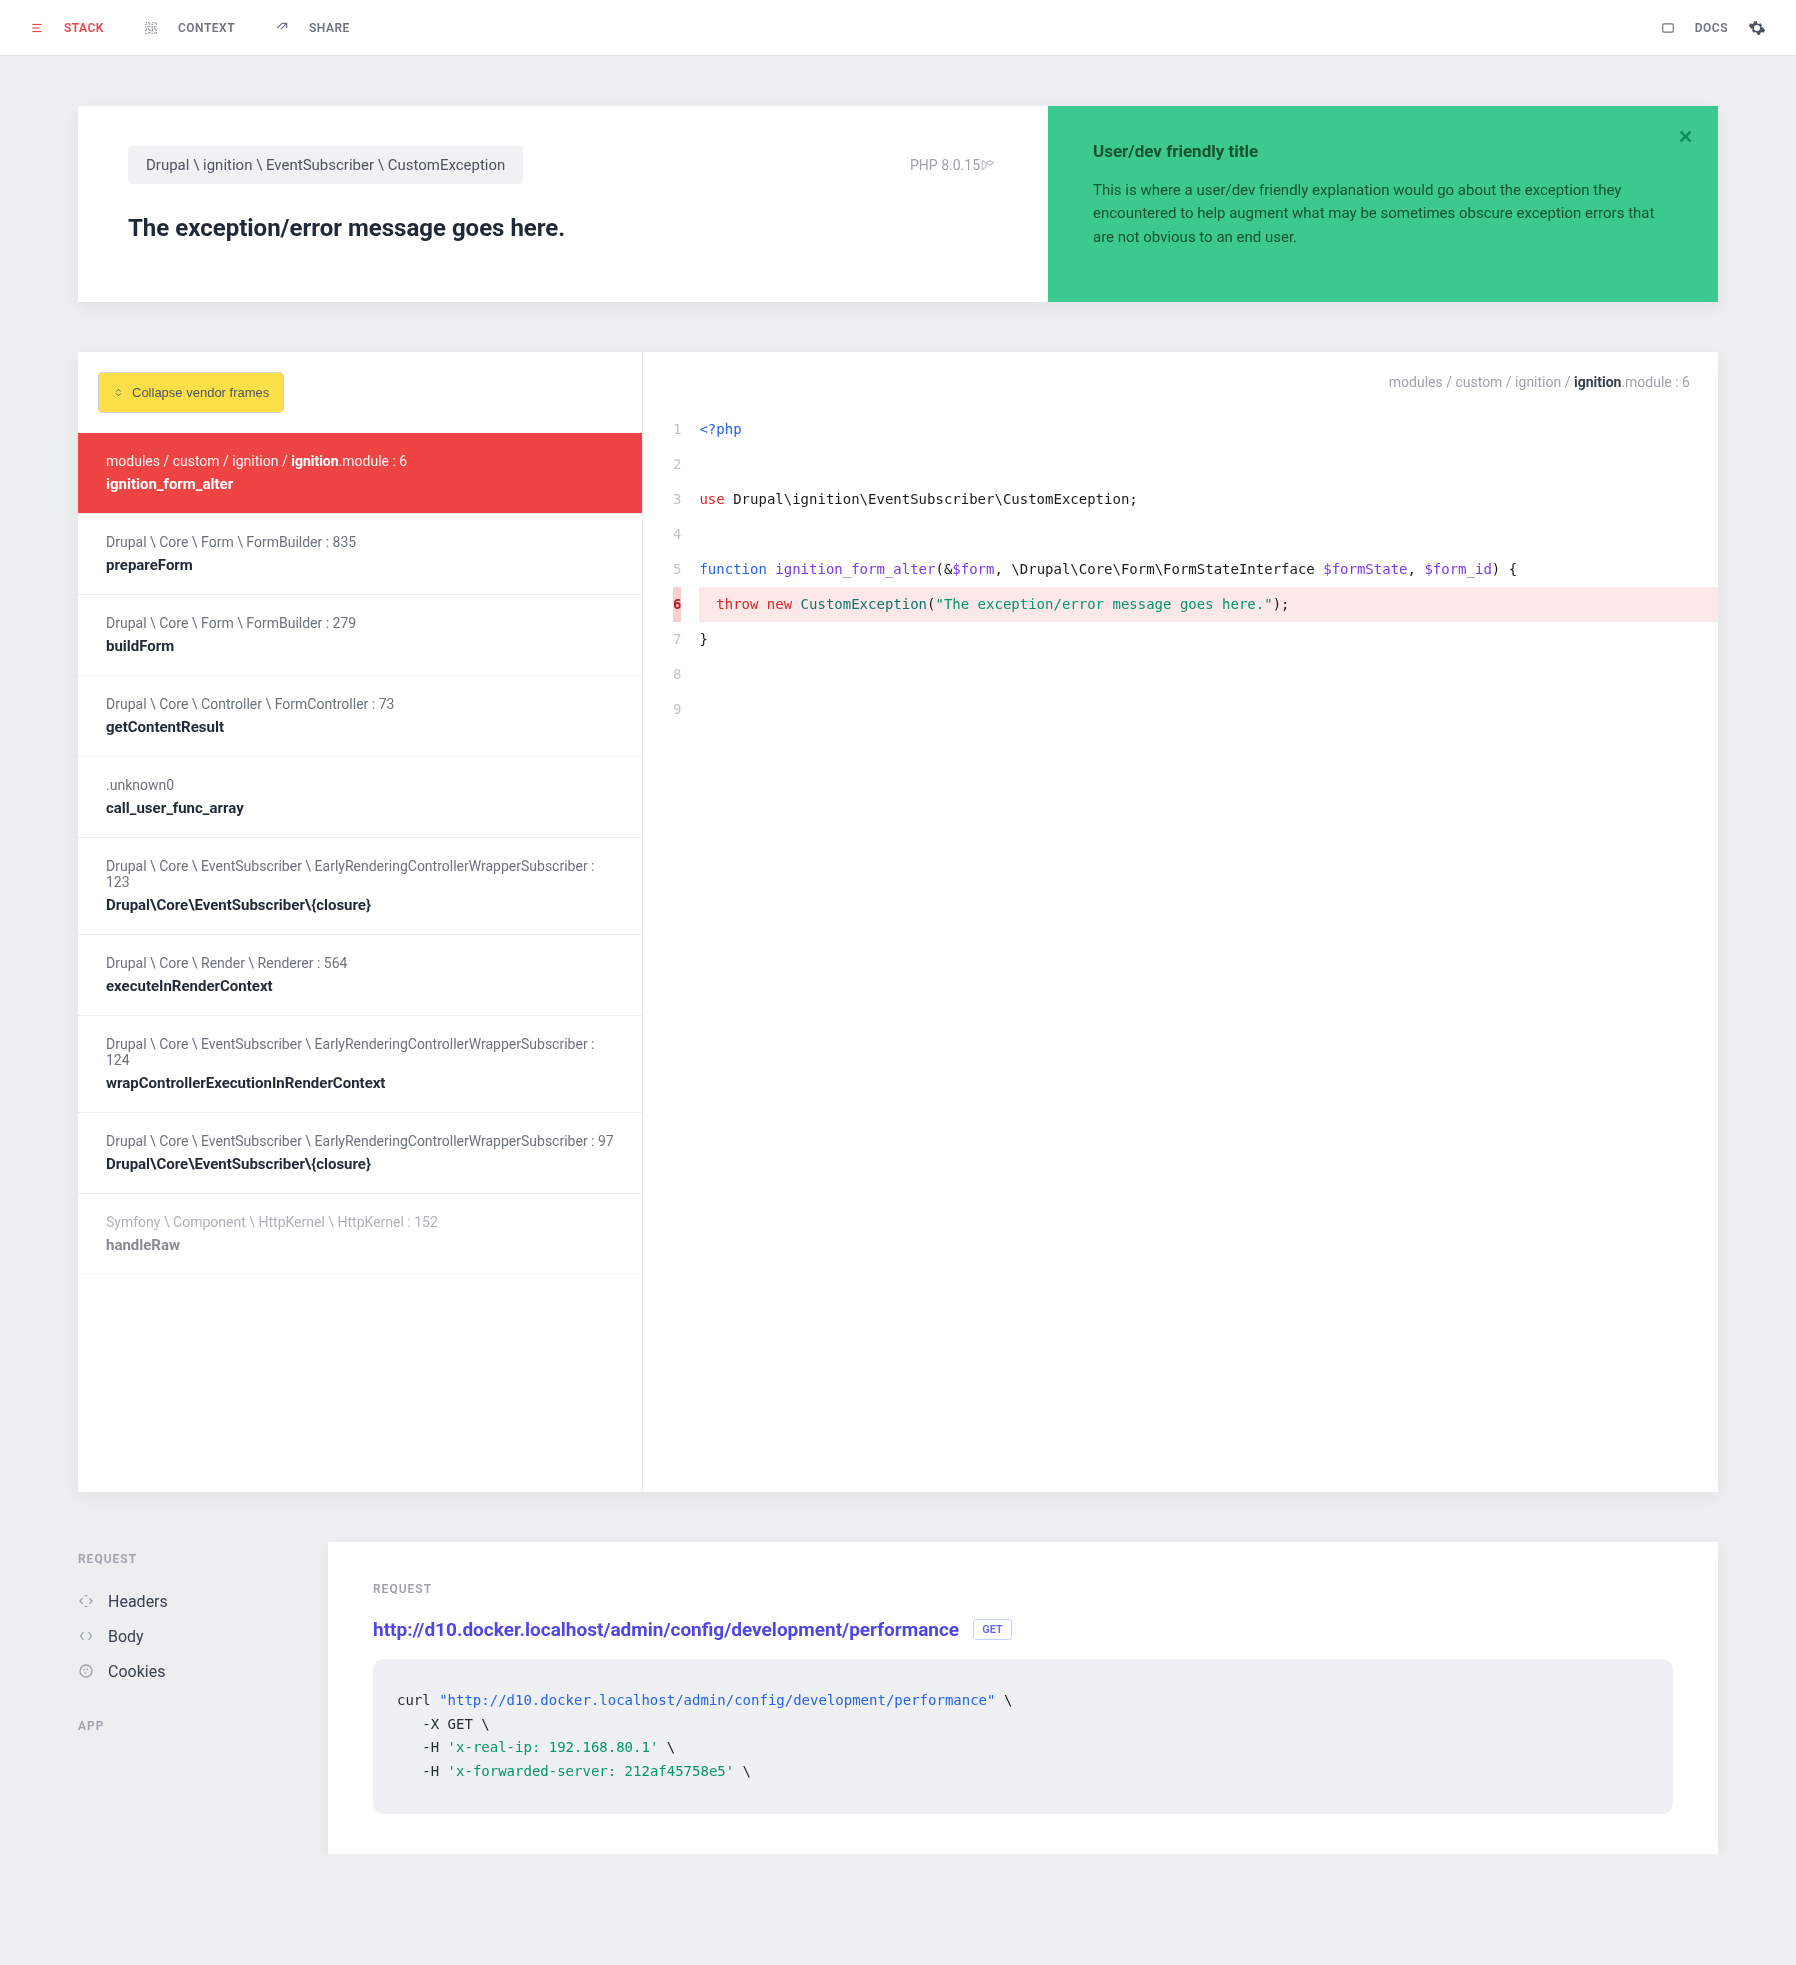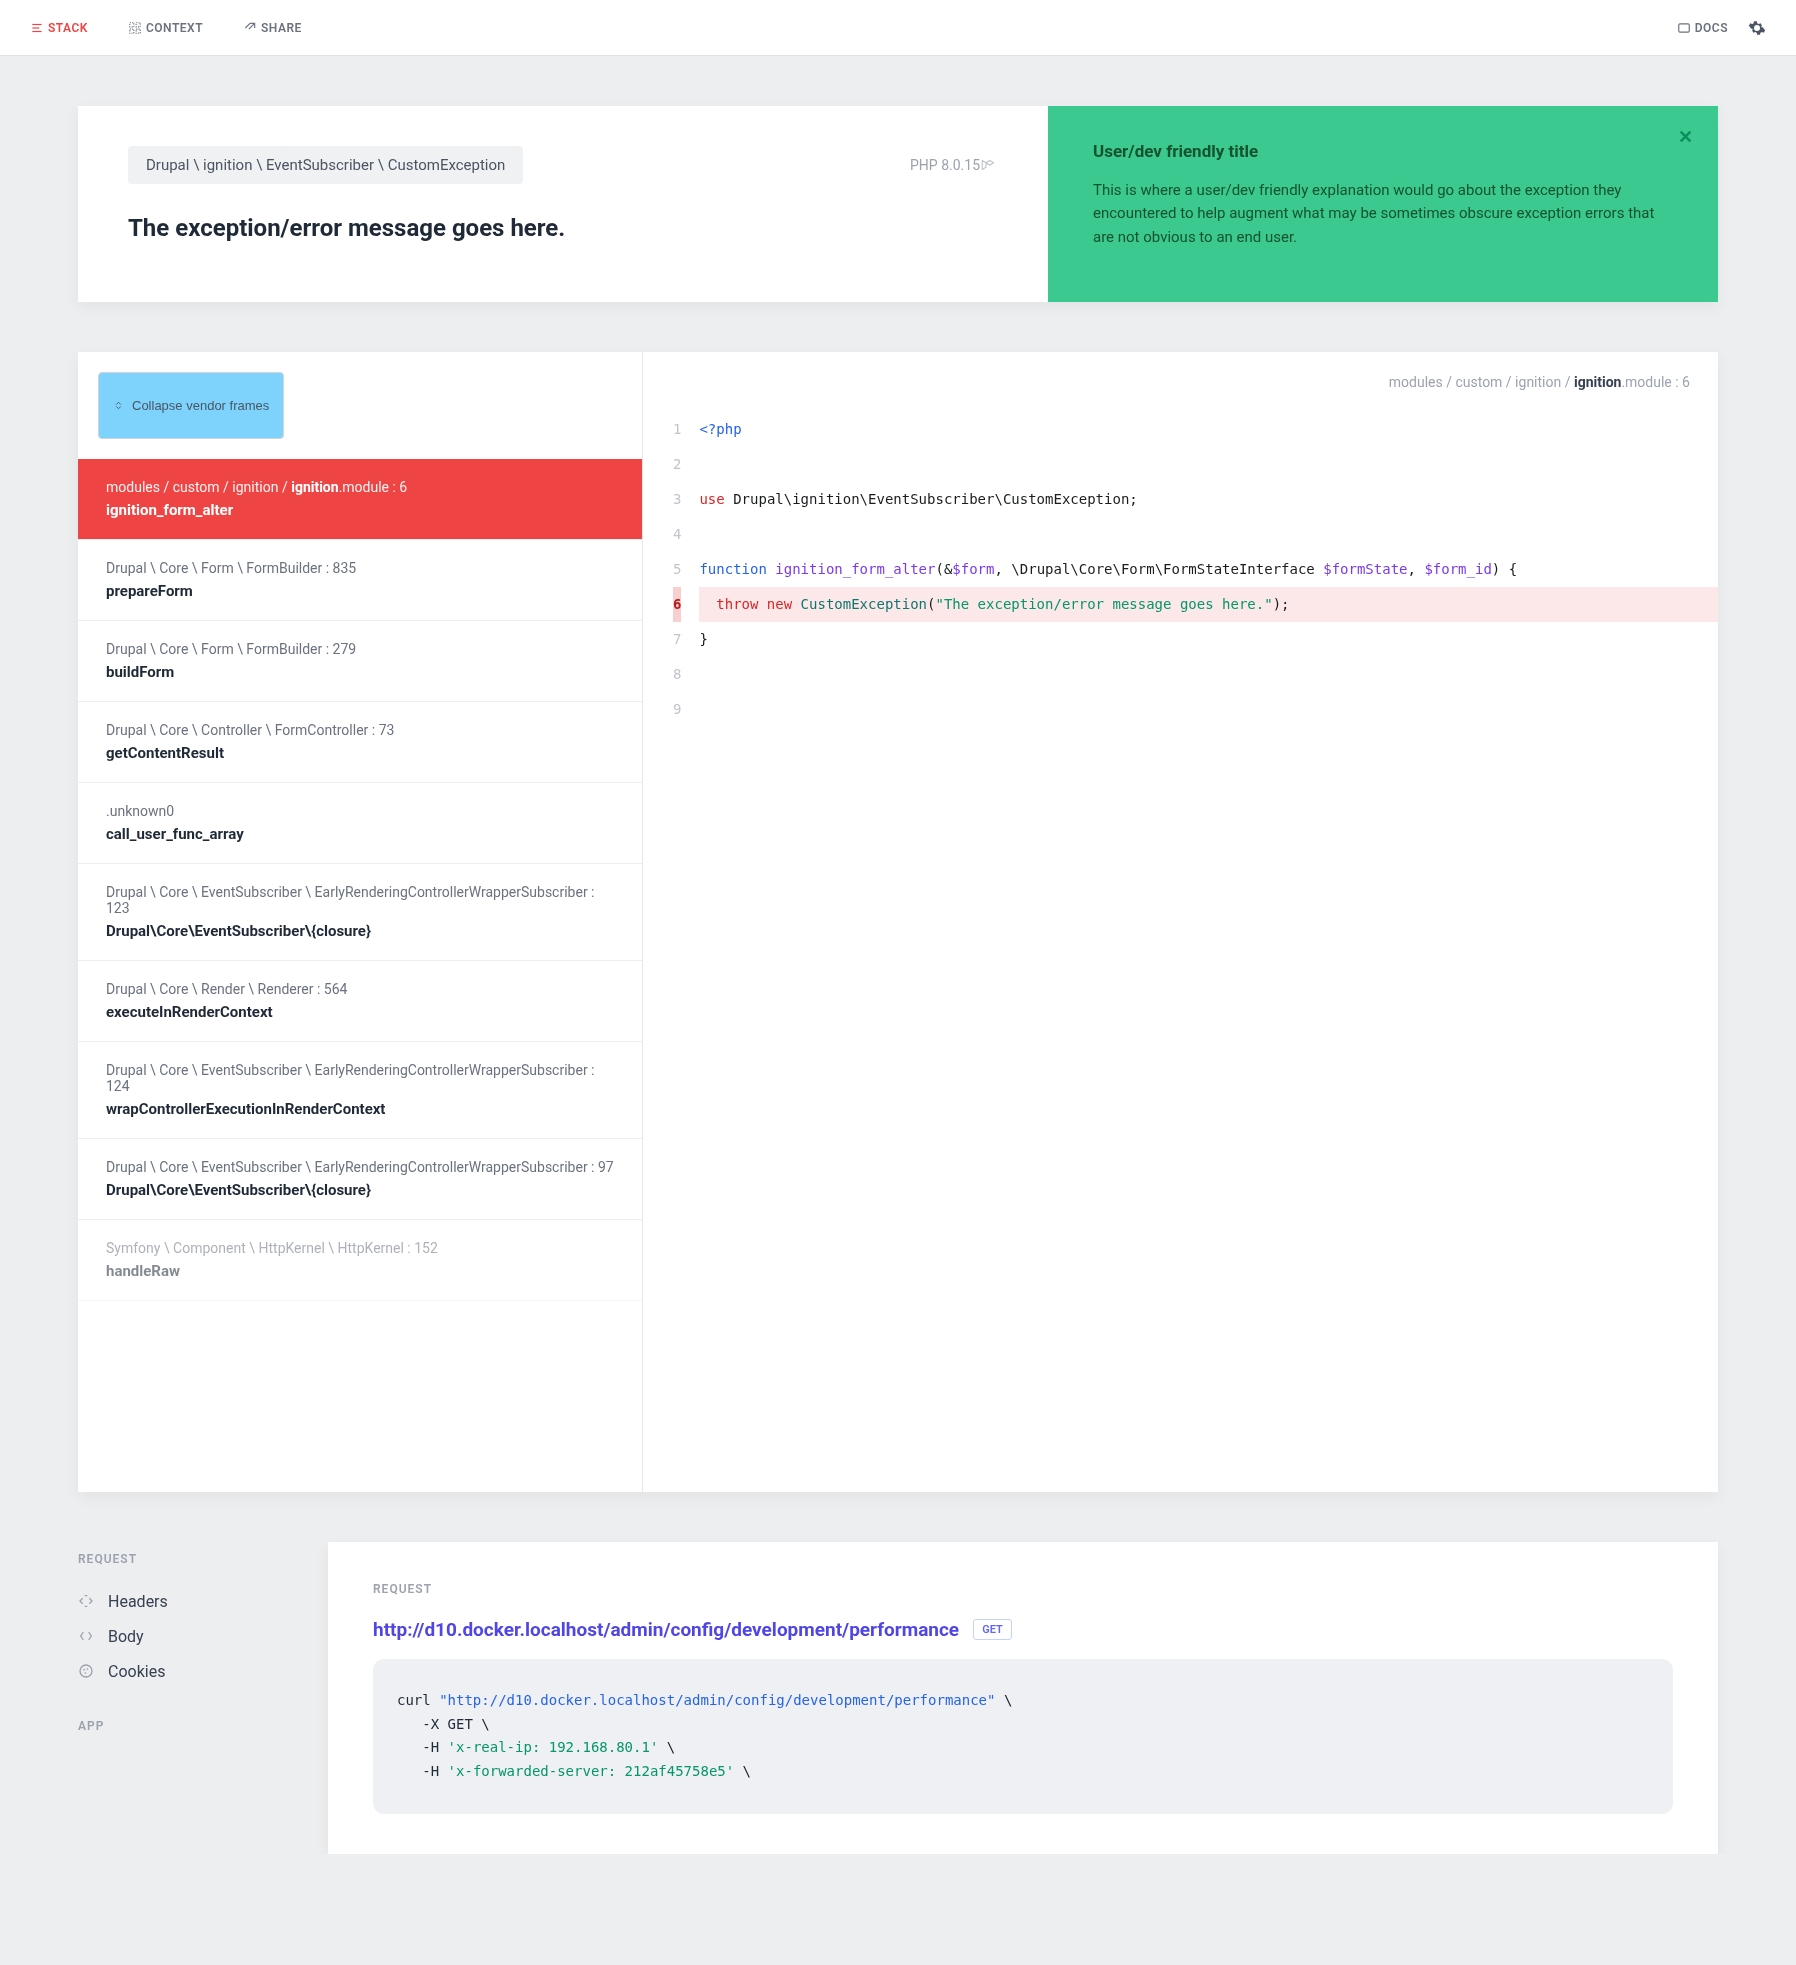"STACK" .topbar-item { gap: 4px -> 20px }
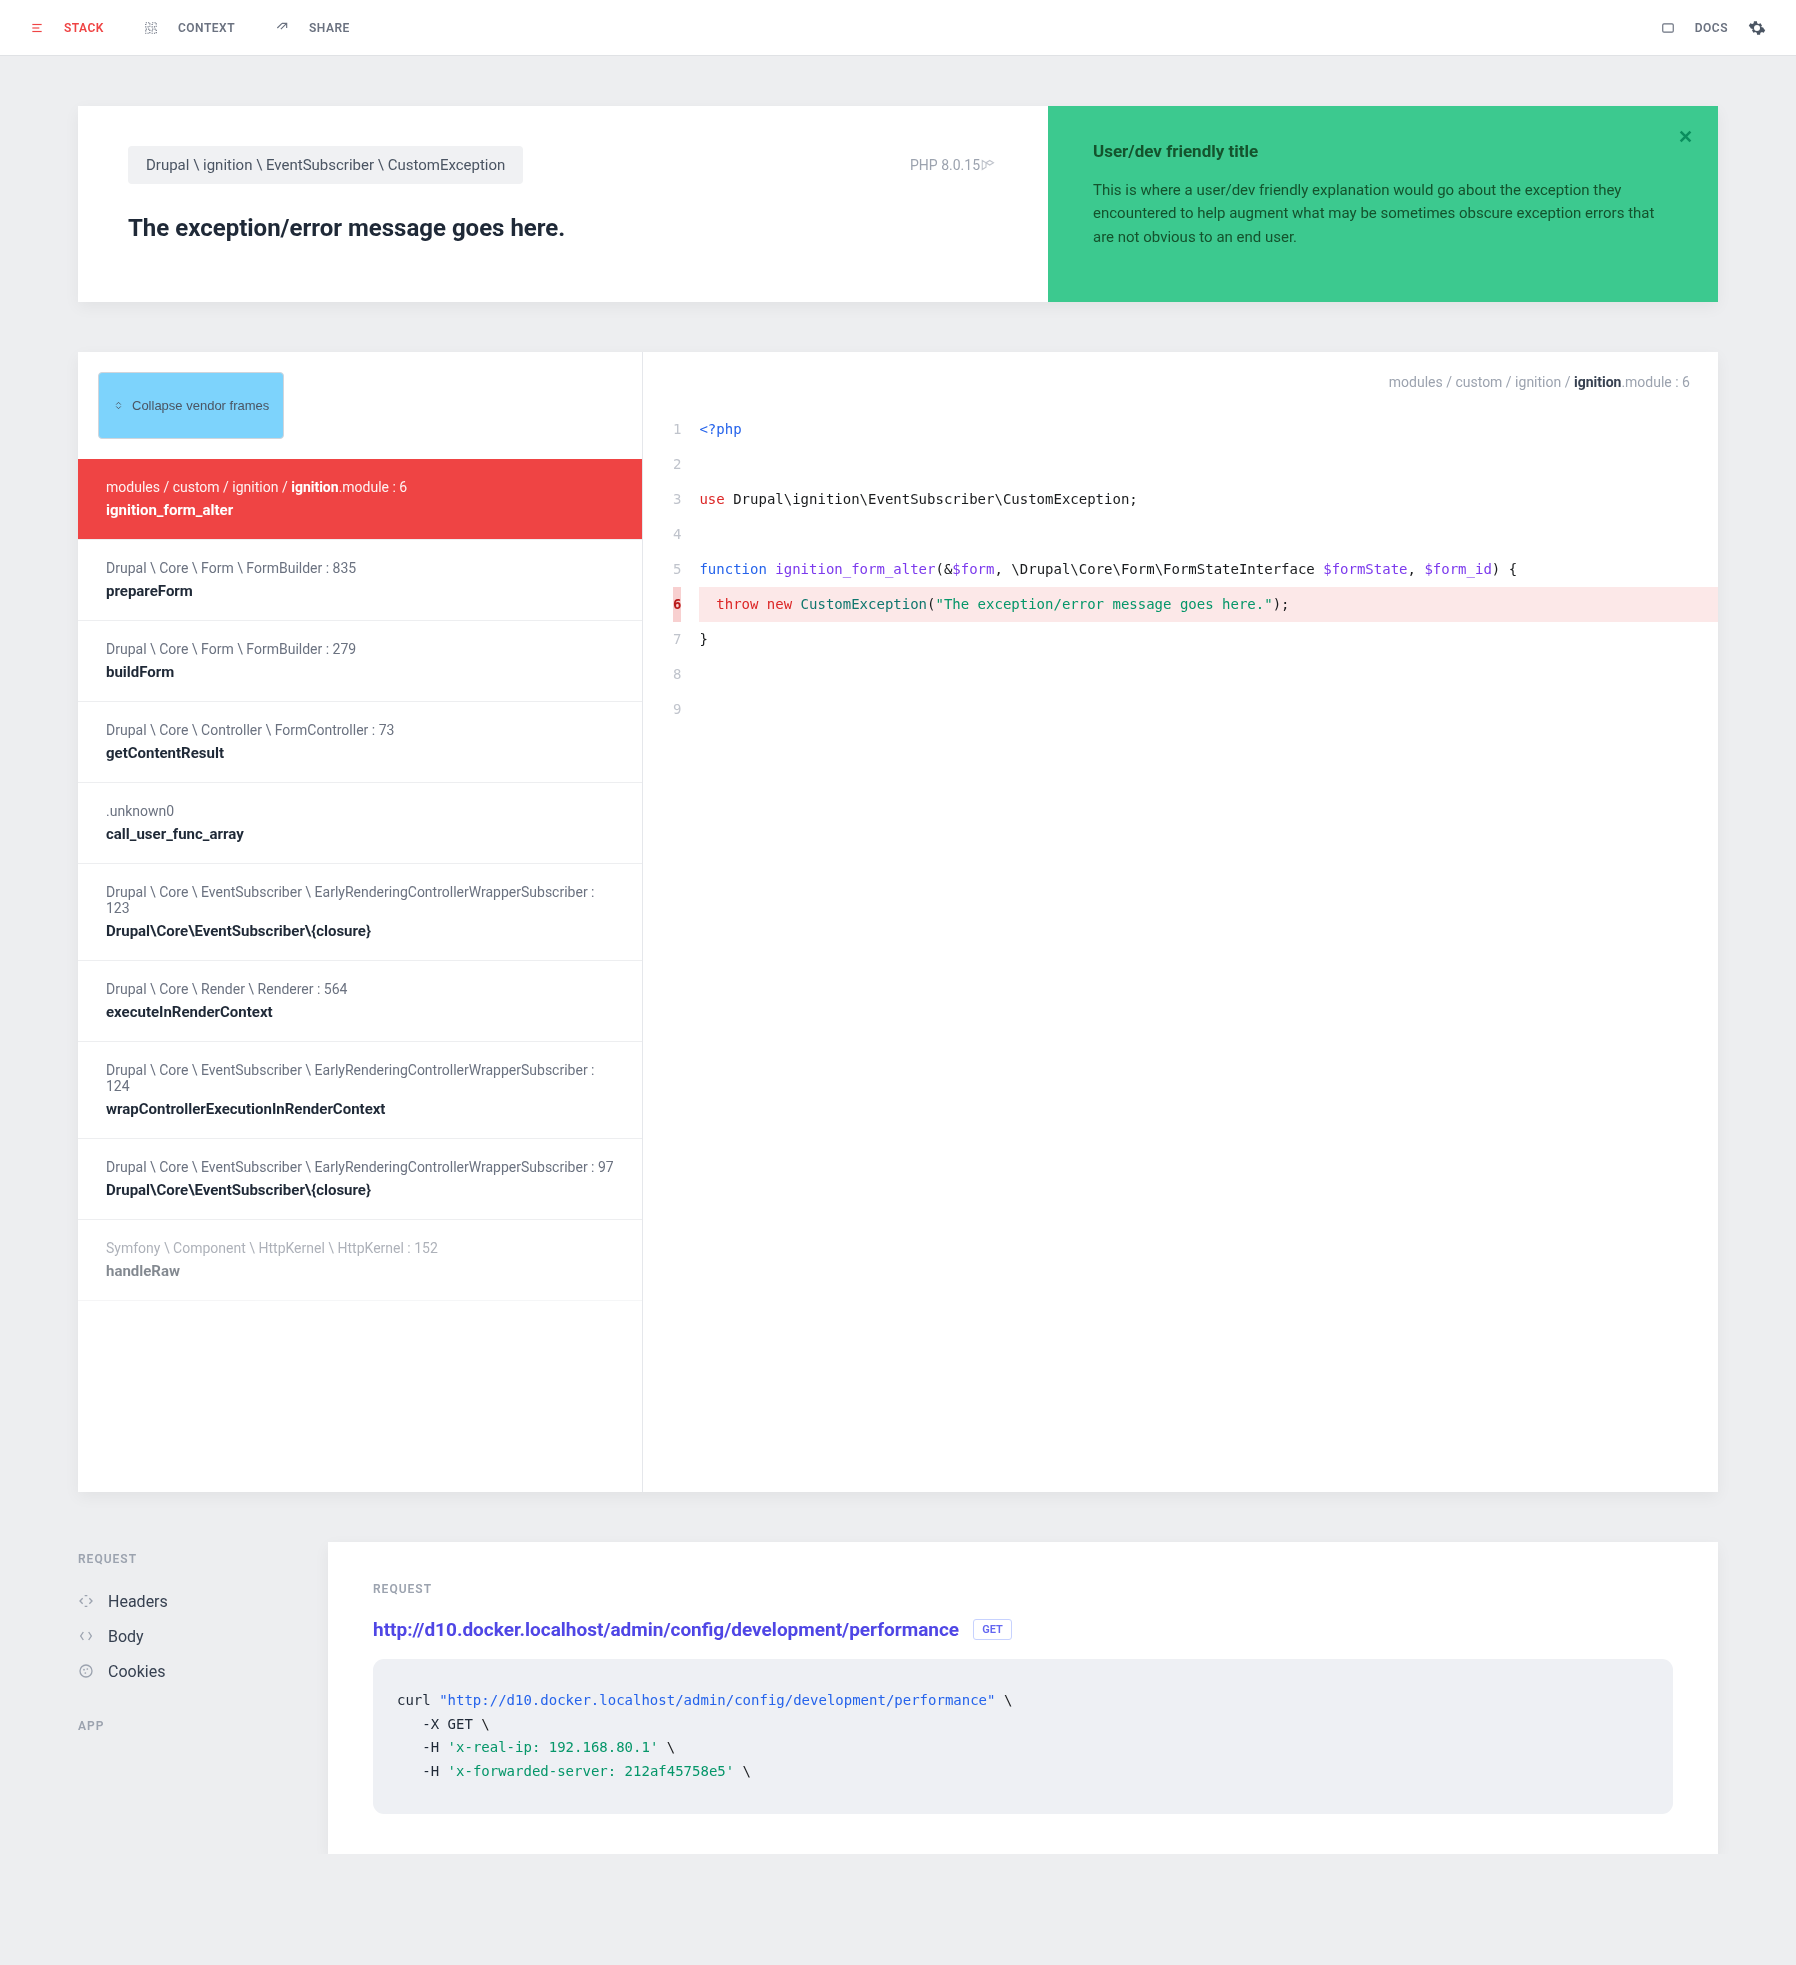"Collapse vendor frames" .collapse-btn { background: #7dd3fc -> #fde047; padding: 25px 14px -> 12px 14px }
